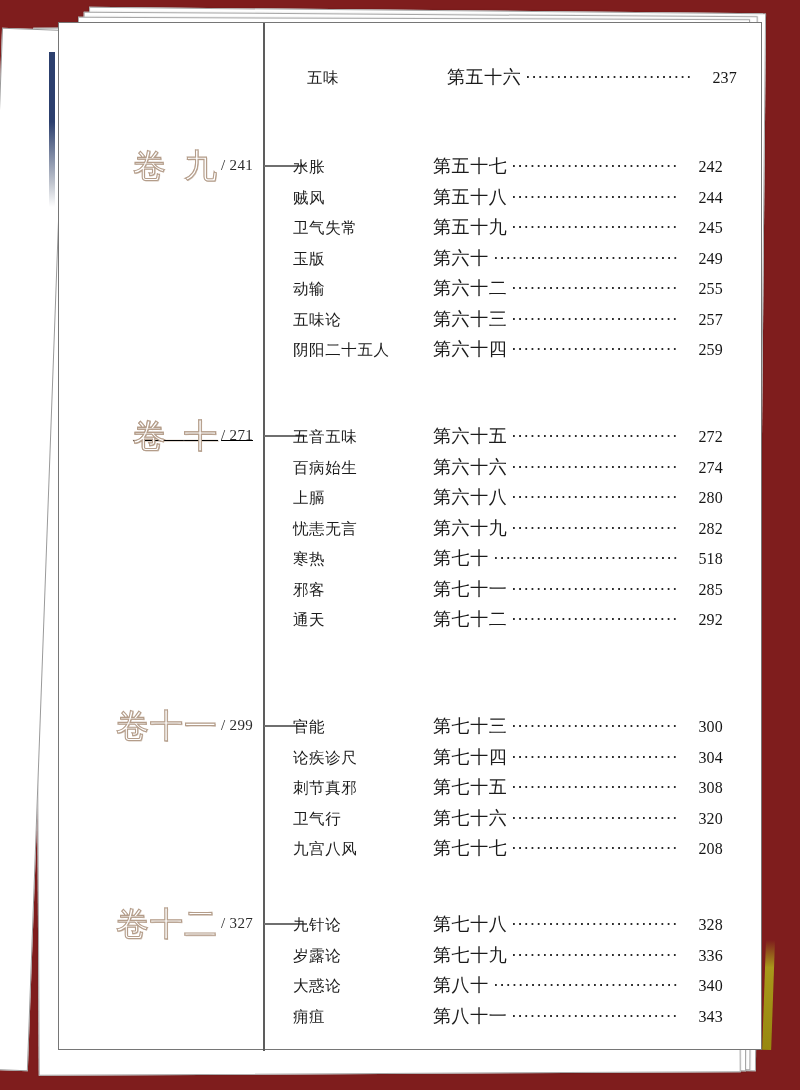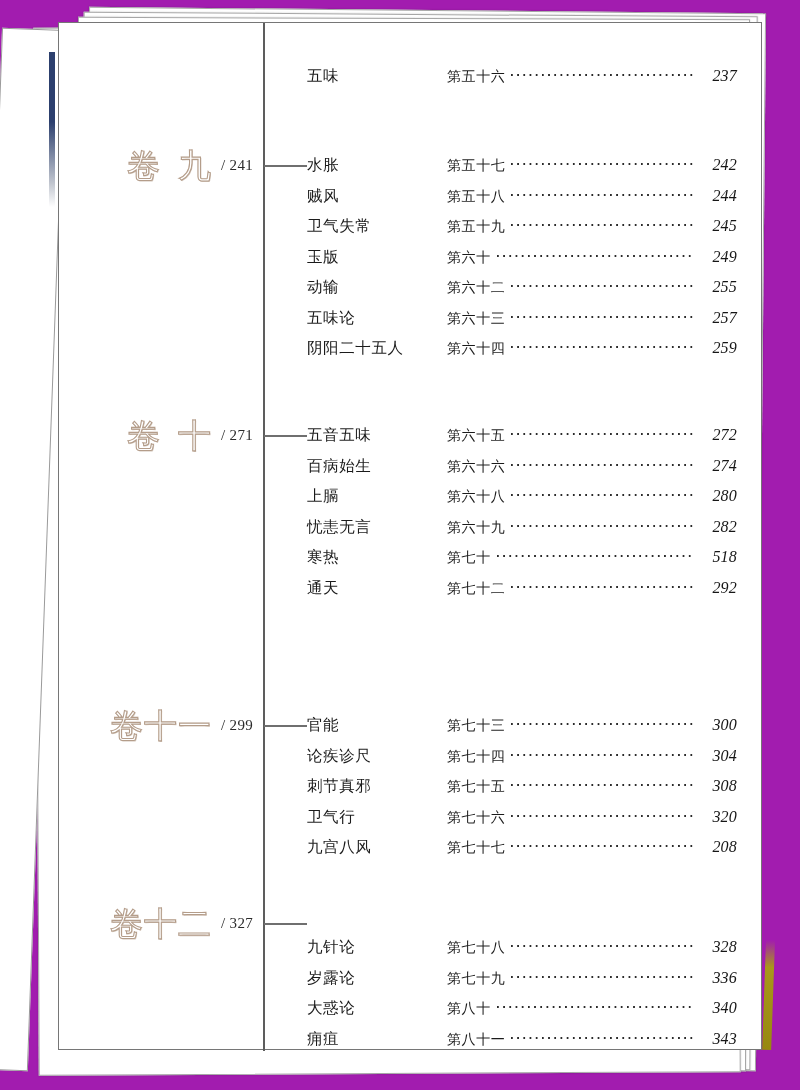"五味" #stage { background: #a21caf -> #7f1d1d }
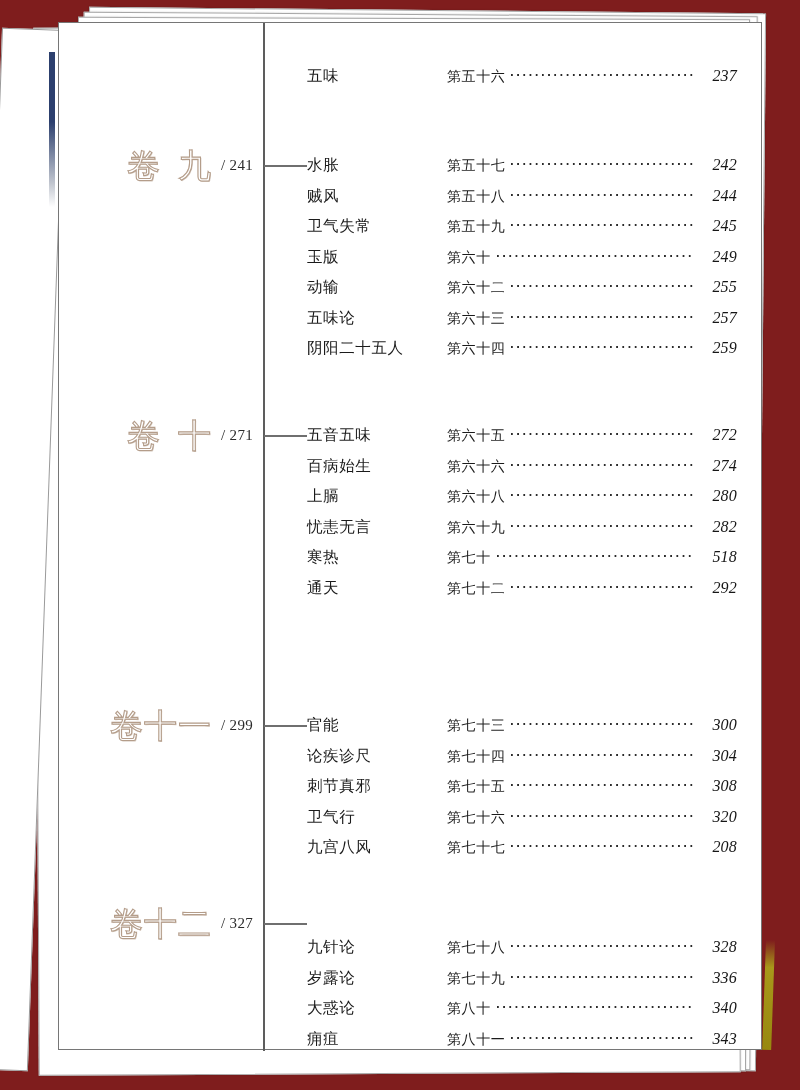"第五十六" .entry-num { font-size: 14px -> 18px }
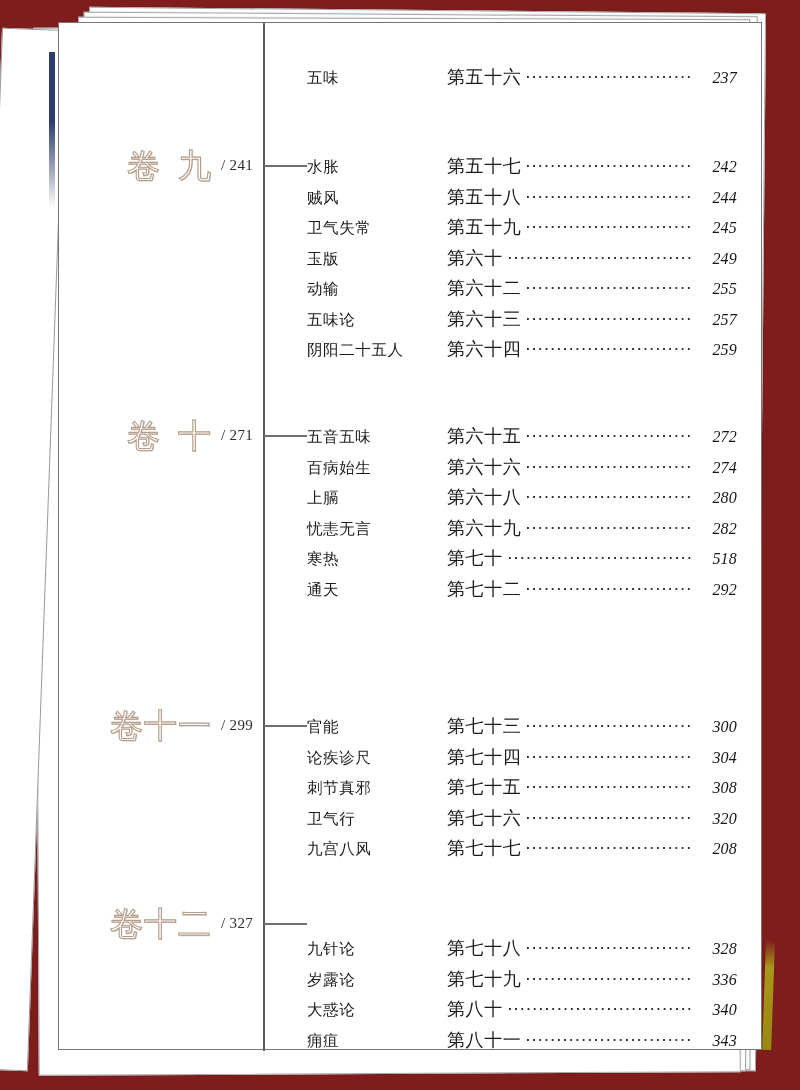"237" .entry-pg { font-style: italic -> none }
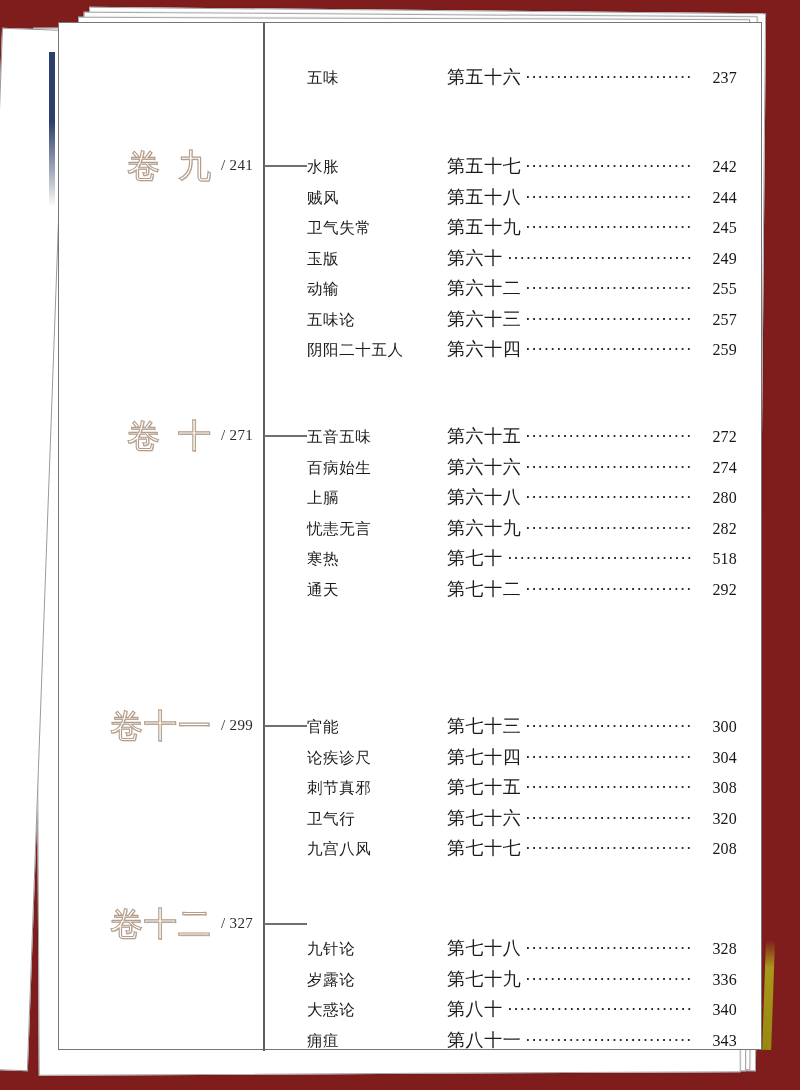"/ 241" .vol-page { margin-left: 9px -> 3px }
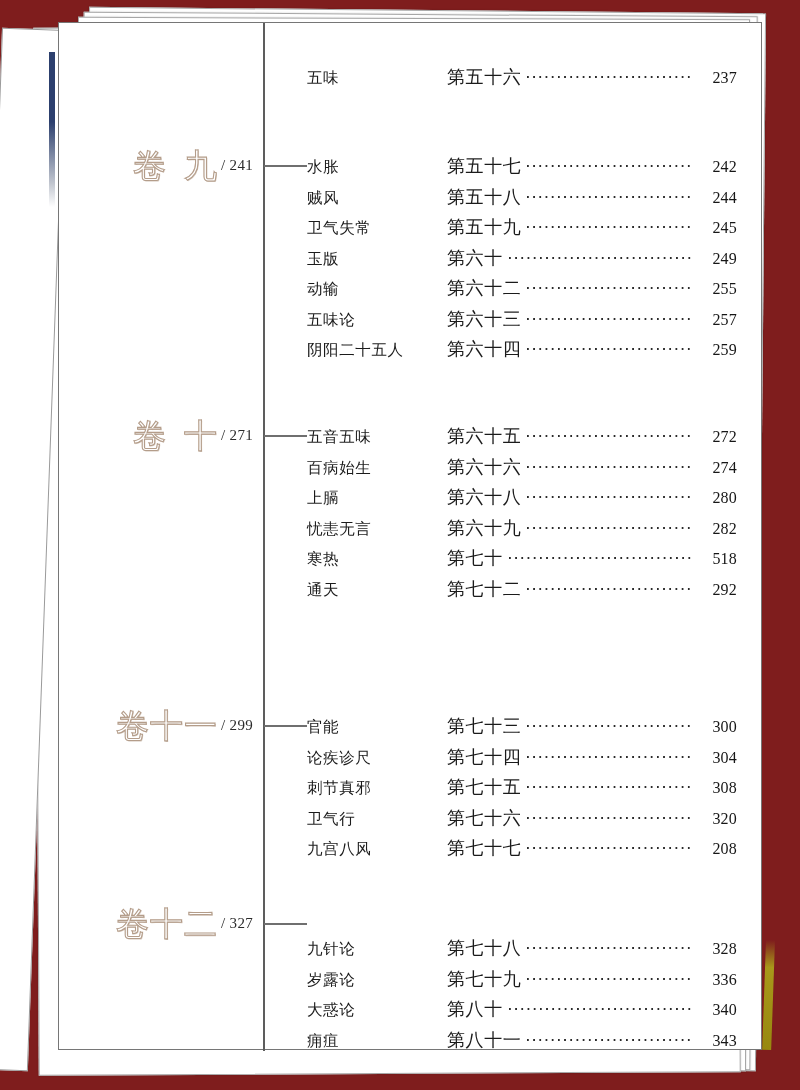"水胀" .entries { left: 248px -> 234px }
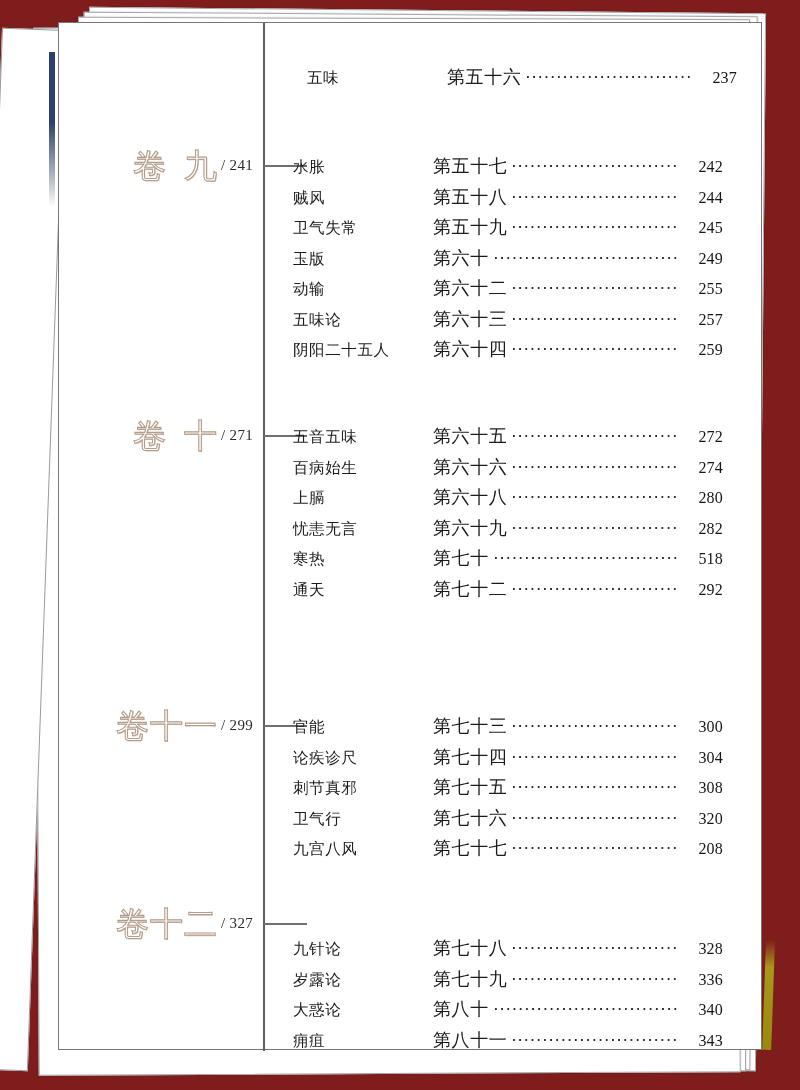"卷十 / 271" div.vol-head { text-decoration: none -> underline }
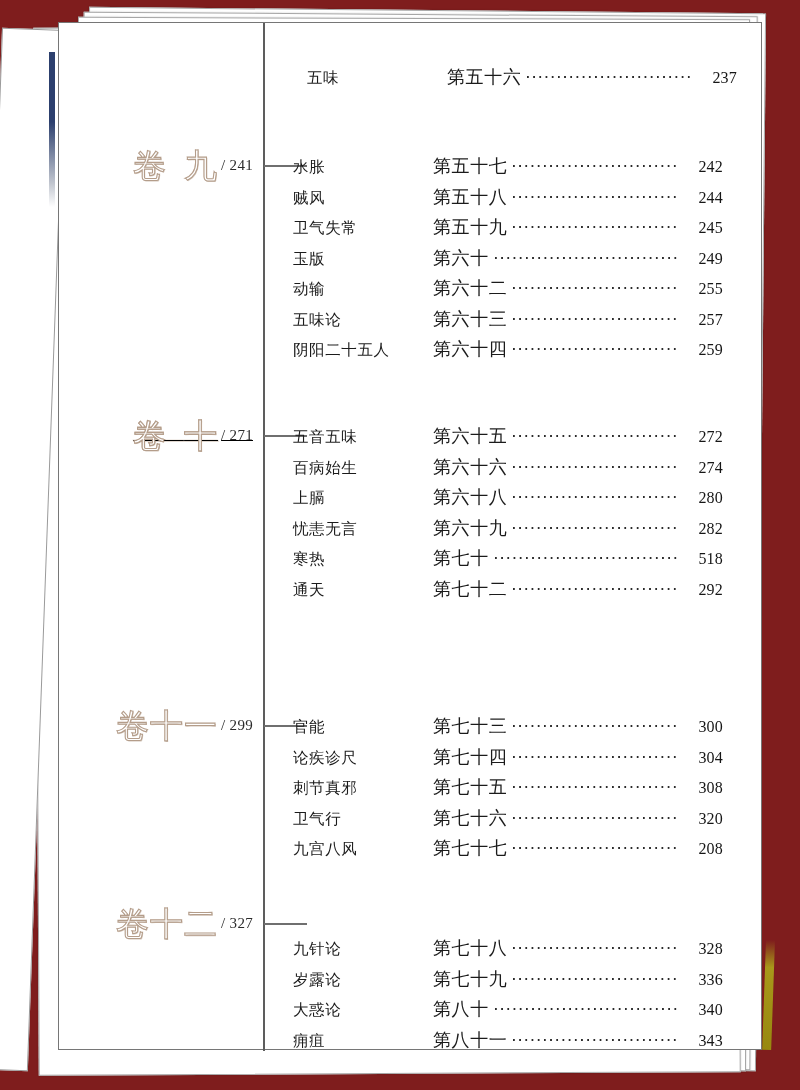"邪客" div.entry { html: none -> <div> <span>邪客</span> <span>第七十一</span> <span></span> <span>285</span> </div> }
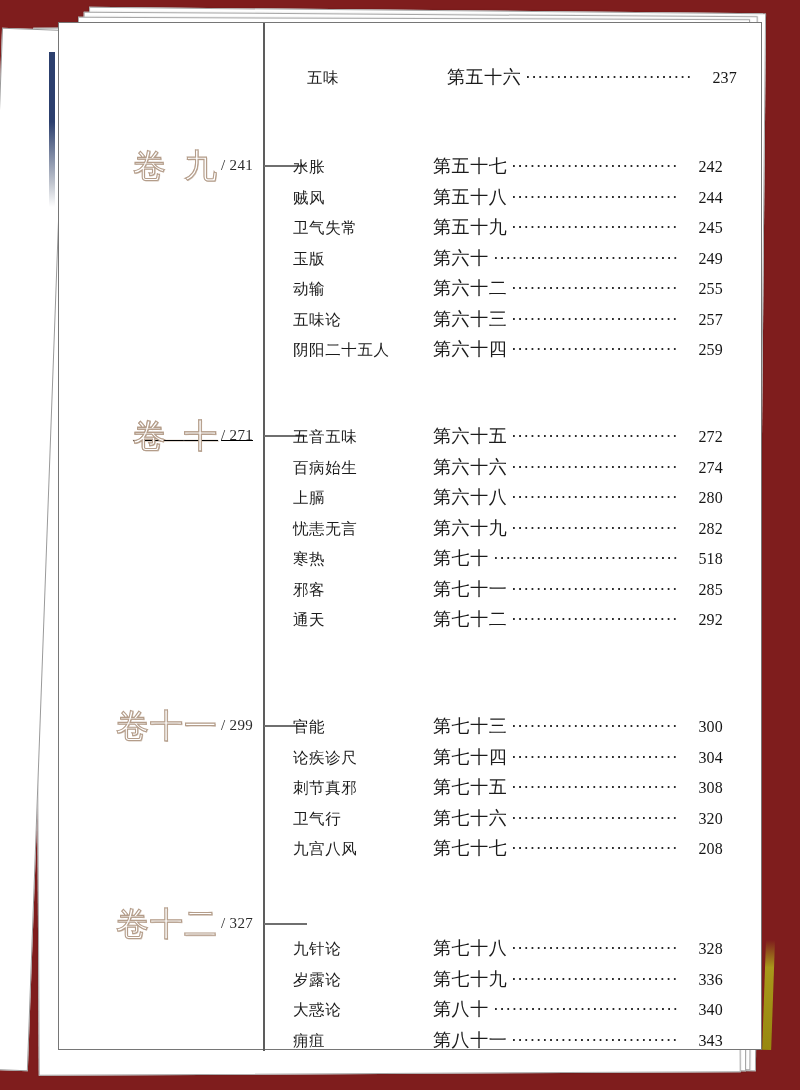"九针论" div.entries { margin-top: 24px -> none }
